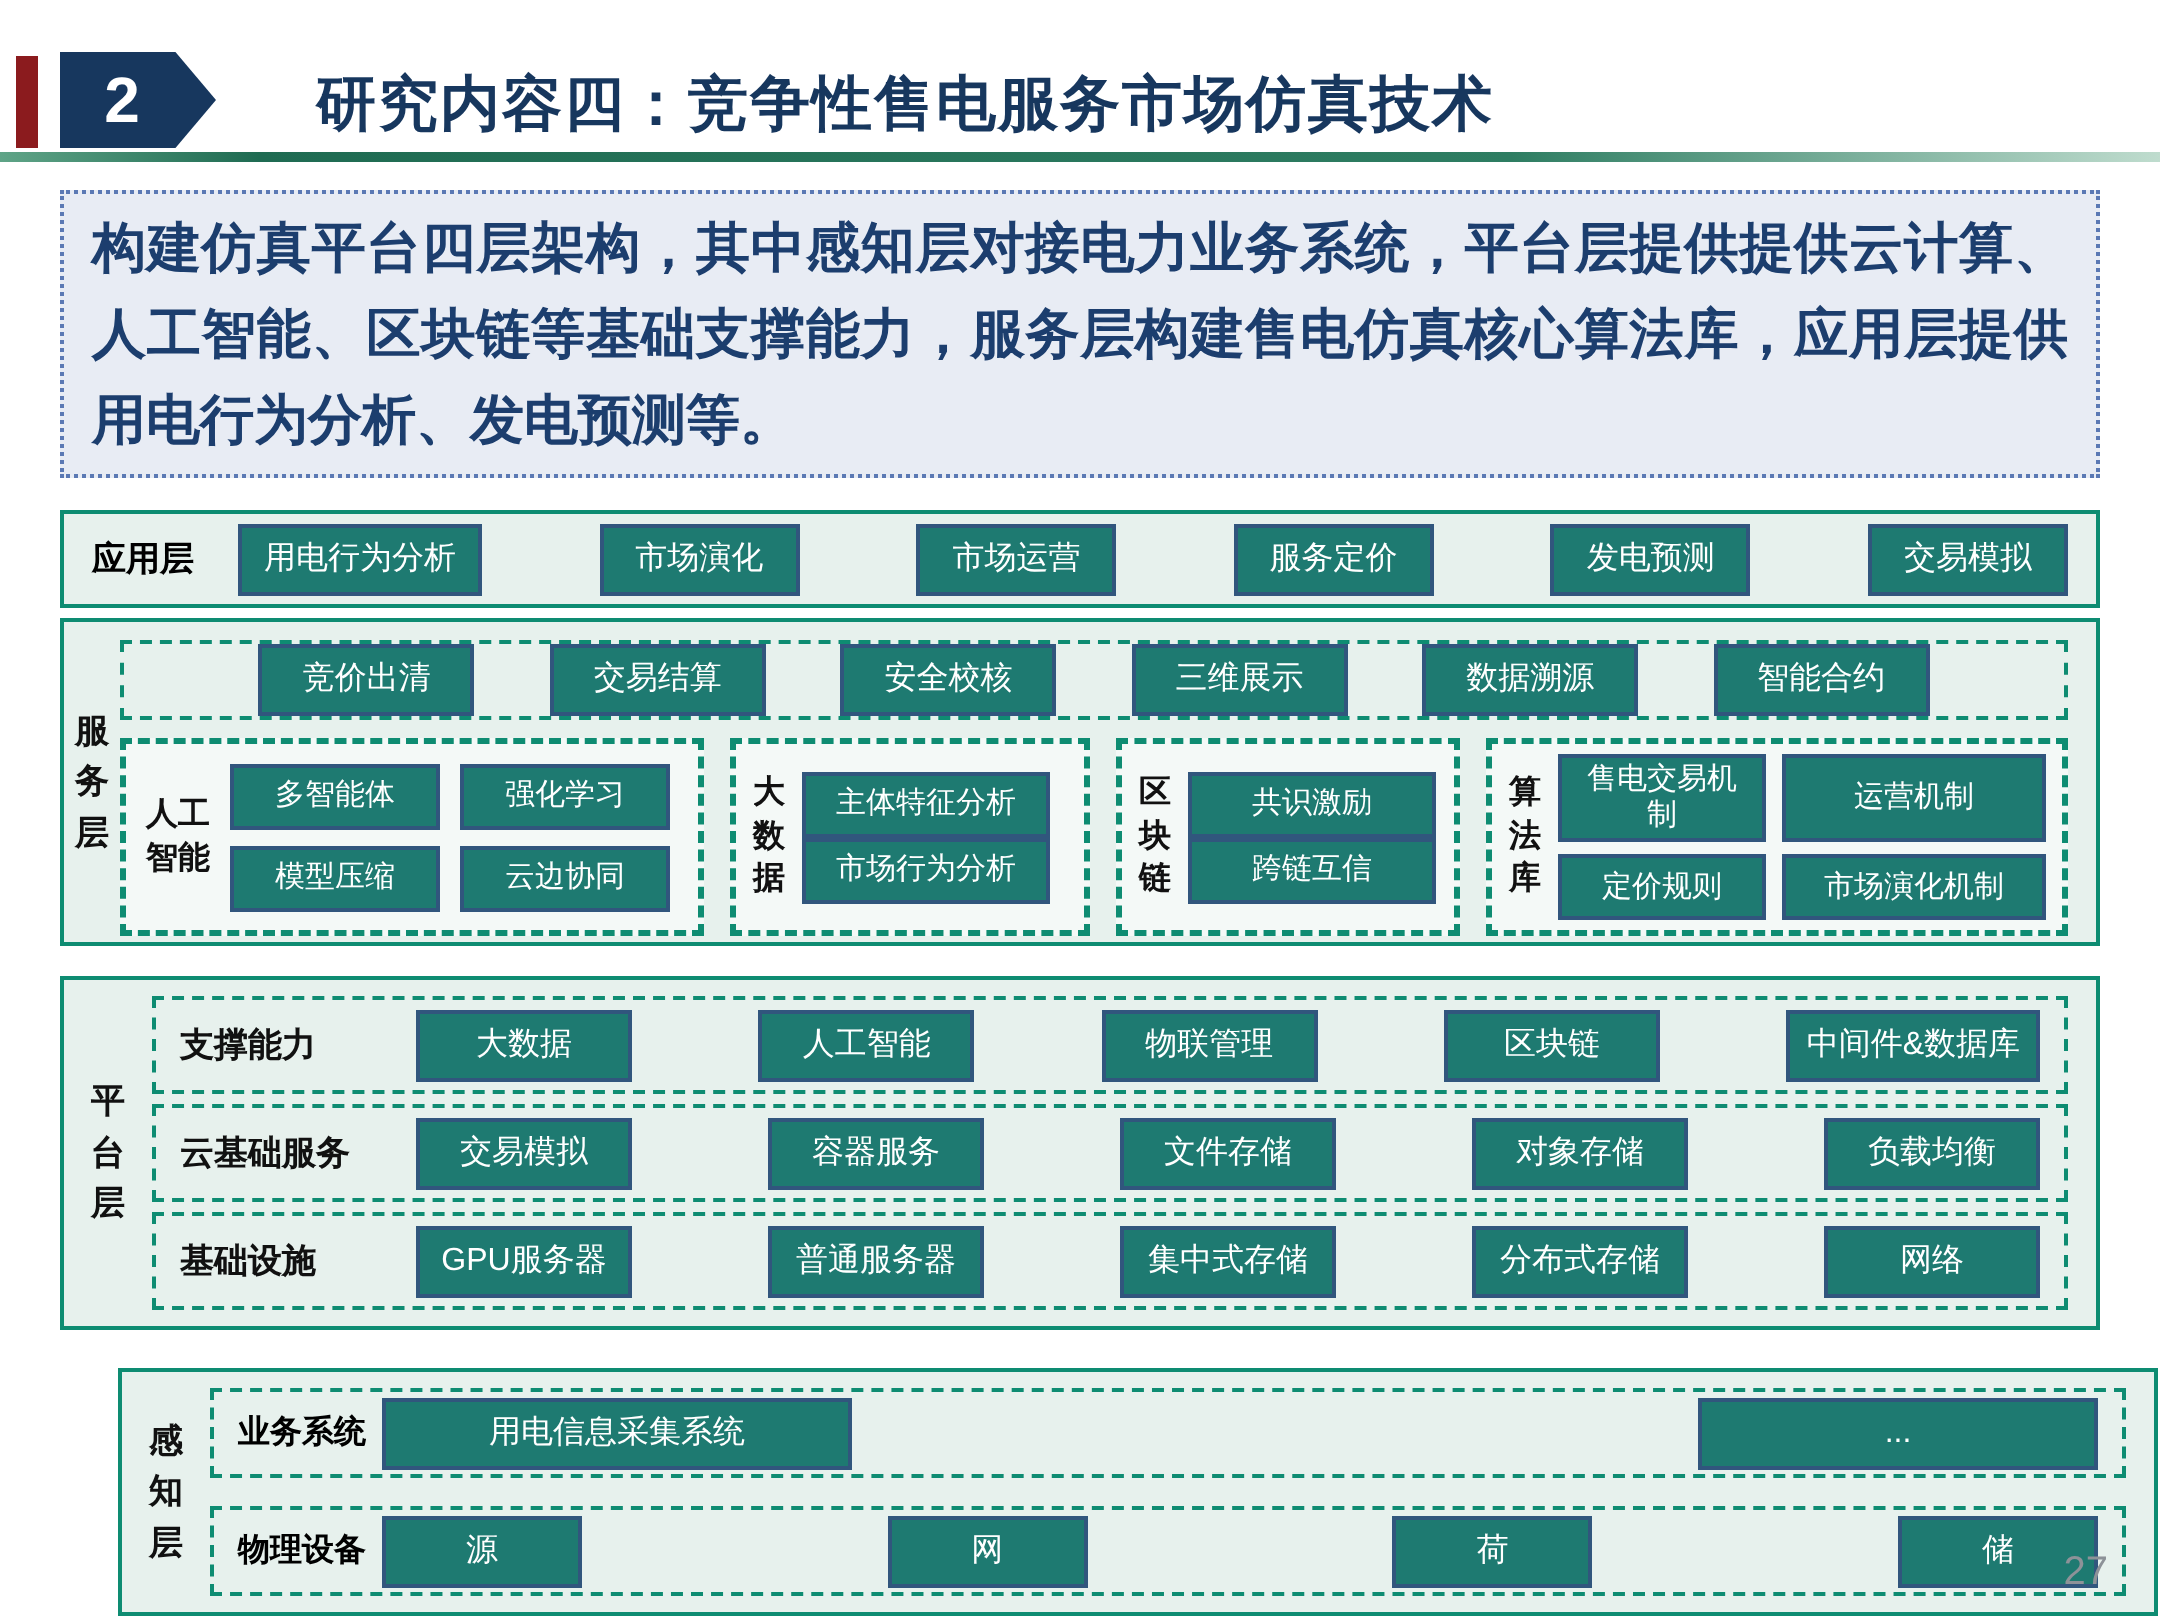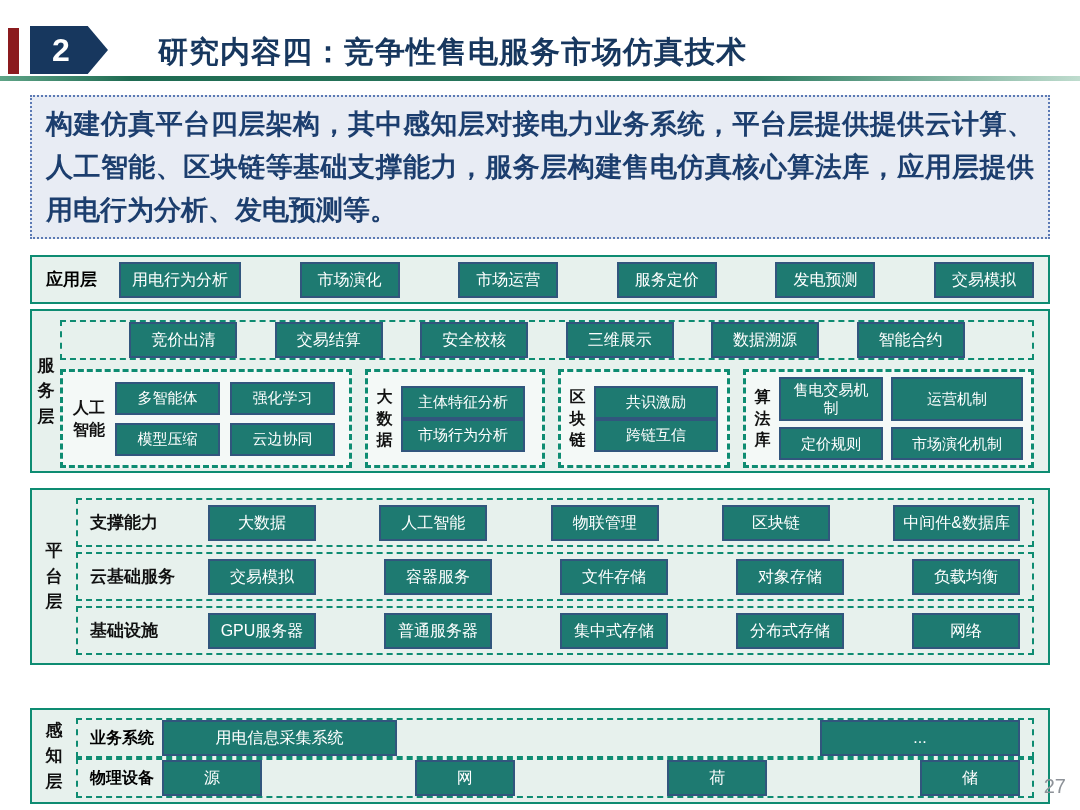"感知层" .perc-section { height: 96px -> 124px; margin-left: none -> 29px; top: 708px -> 684px }
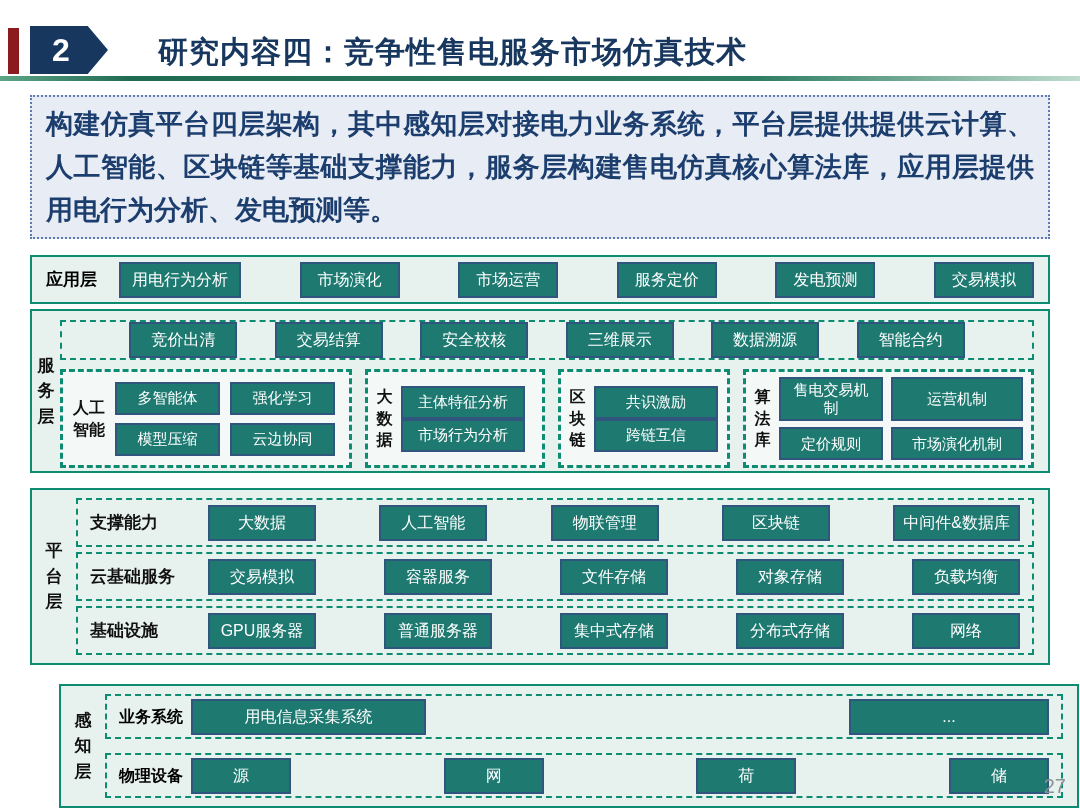"27" .page-num { right: 14px -> 26px }
